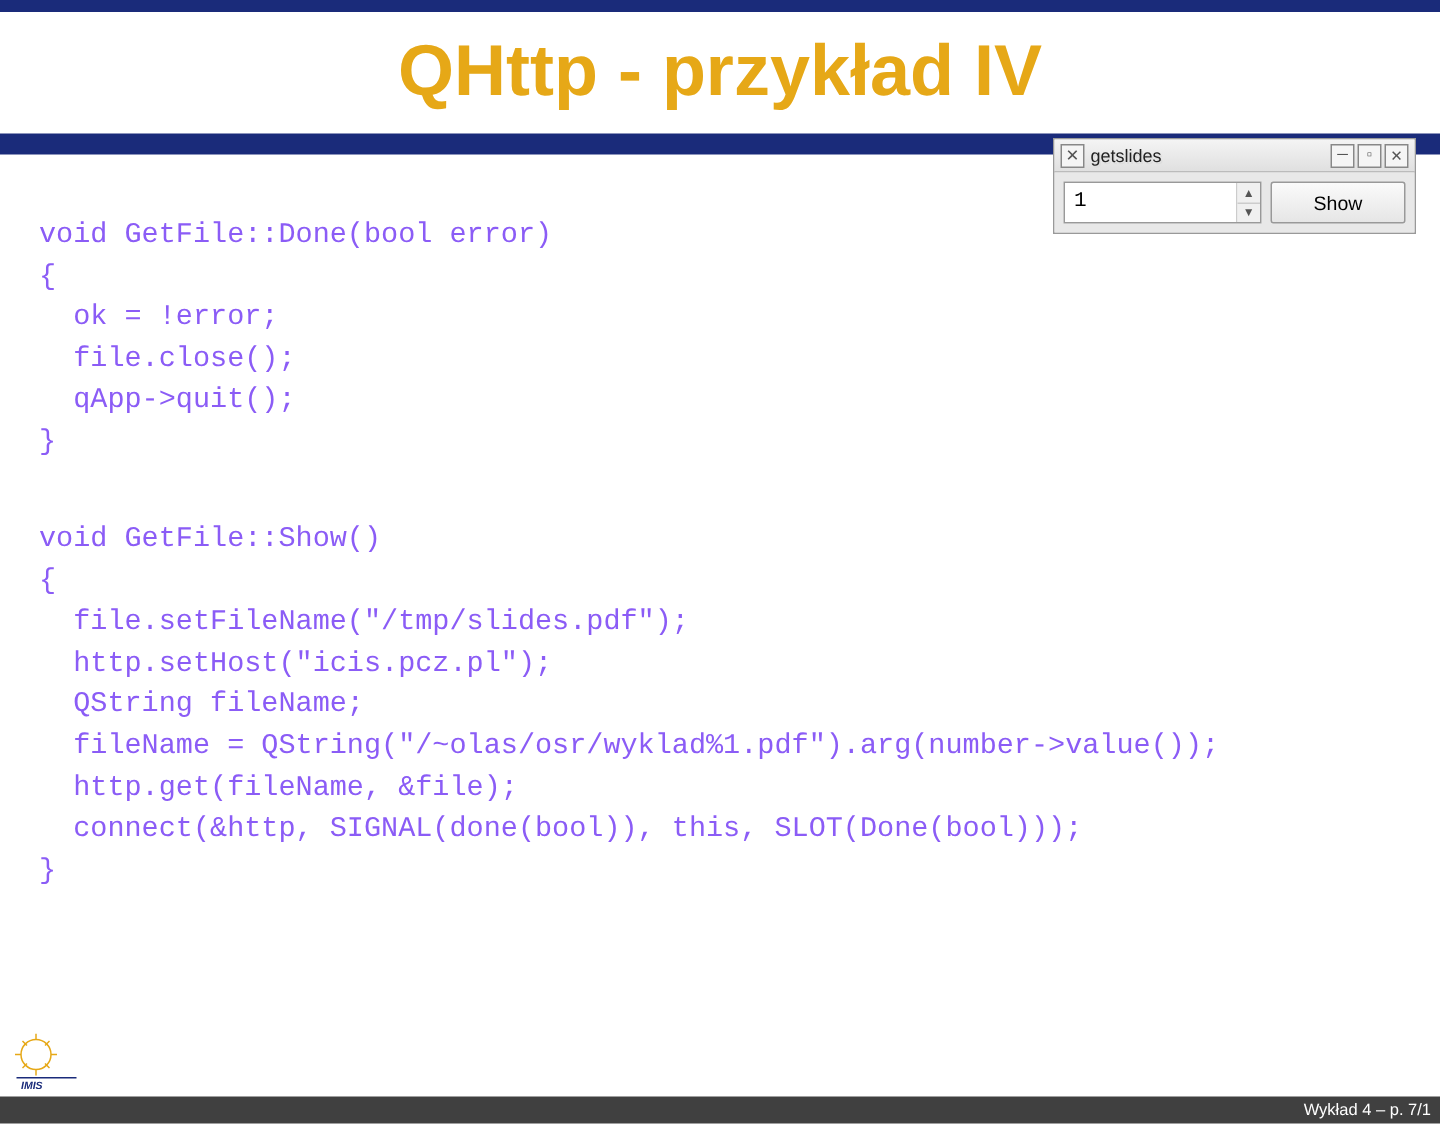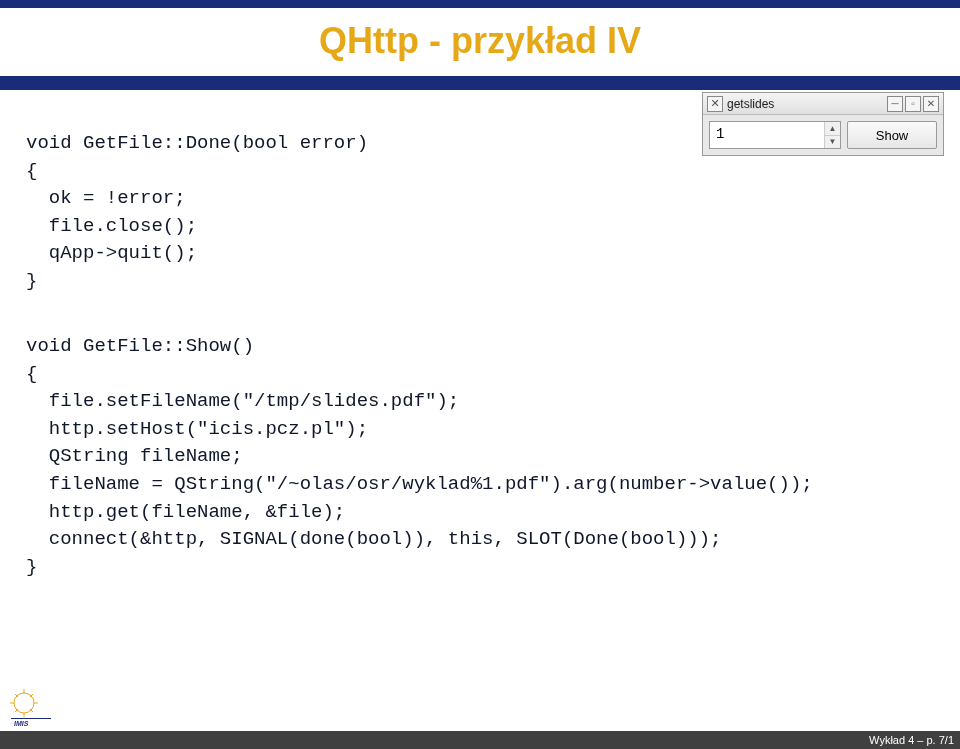"QHttp - przykład IV" .title { font-size: 36px -> 48px }
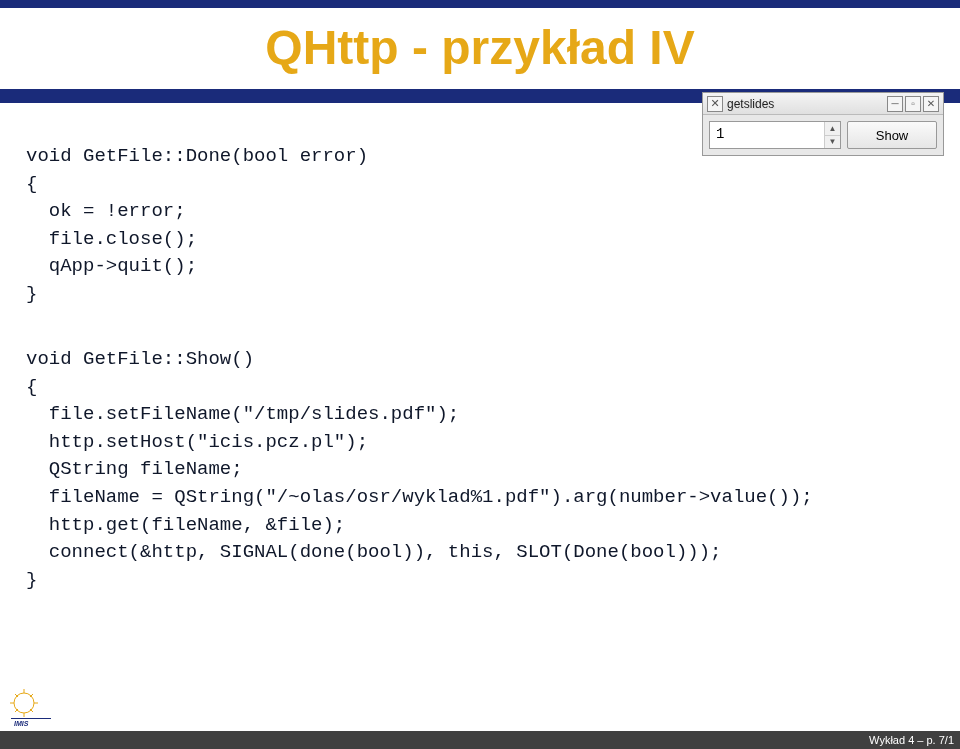"void GetFile::Done(bool error)" .code-block { color: #0f172a -> #8b5cf6 }
